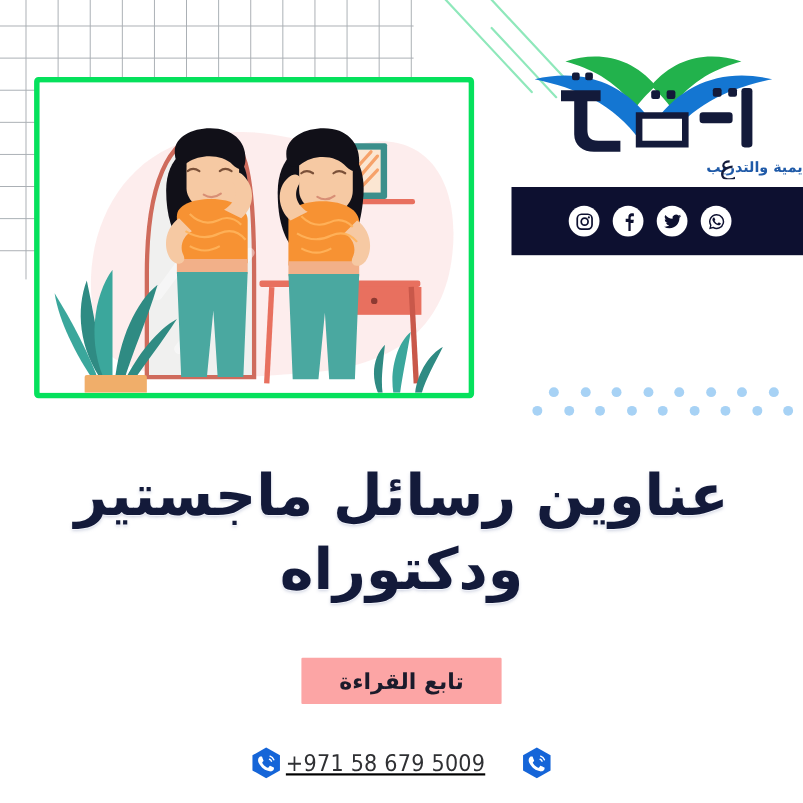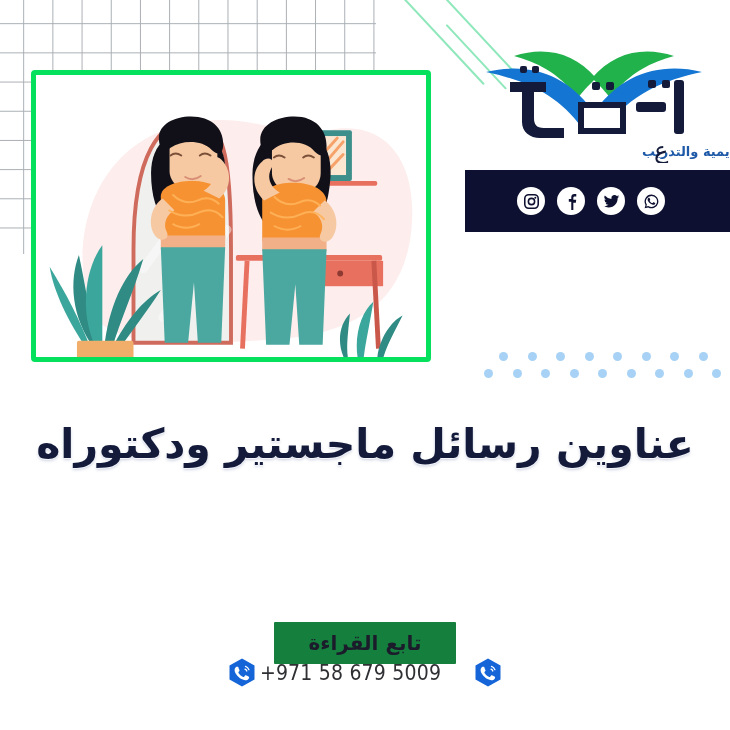"عناوين رسائل ماجستير ودكتوراه" .headline { font-size: 41px -> 52px }
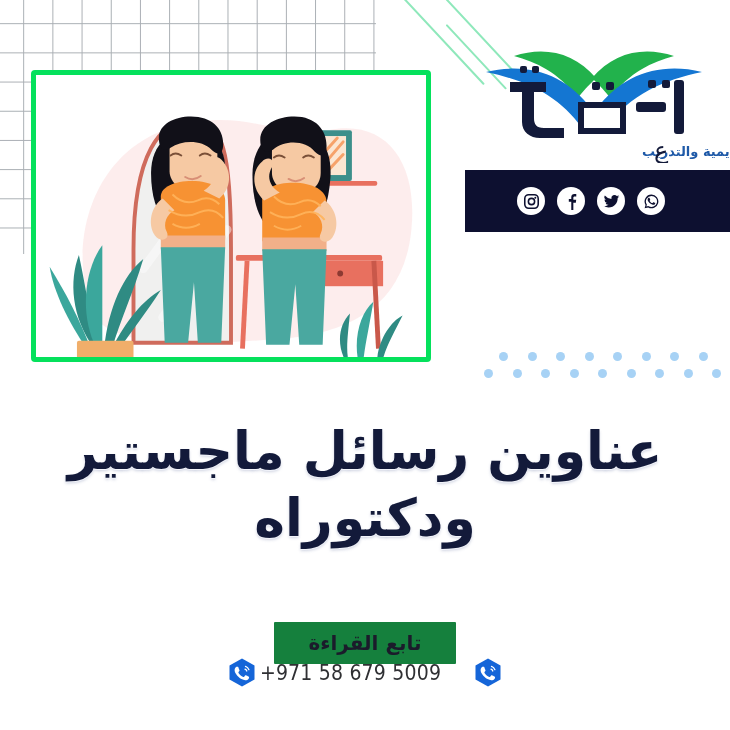"تابع القراءة" .cta { background: #15803d -> #fca5a5; margin-top: 24px -> none }
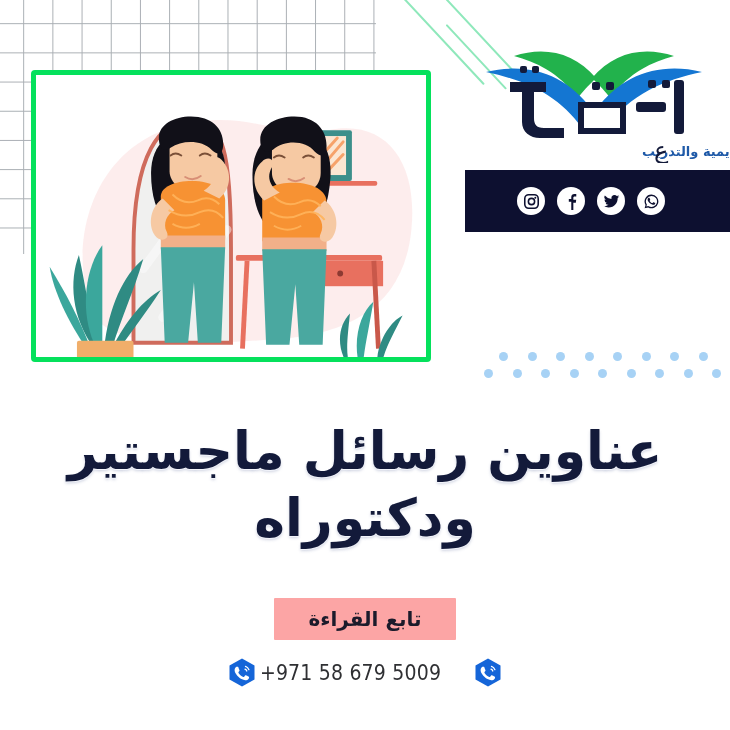"+971 58 679 5009" .footer { align-items: flex-start -> flex-end; text-decoration: none -> underline }
